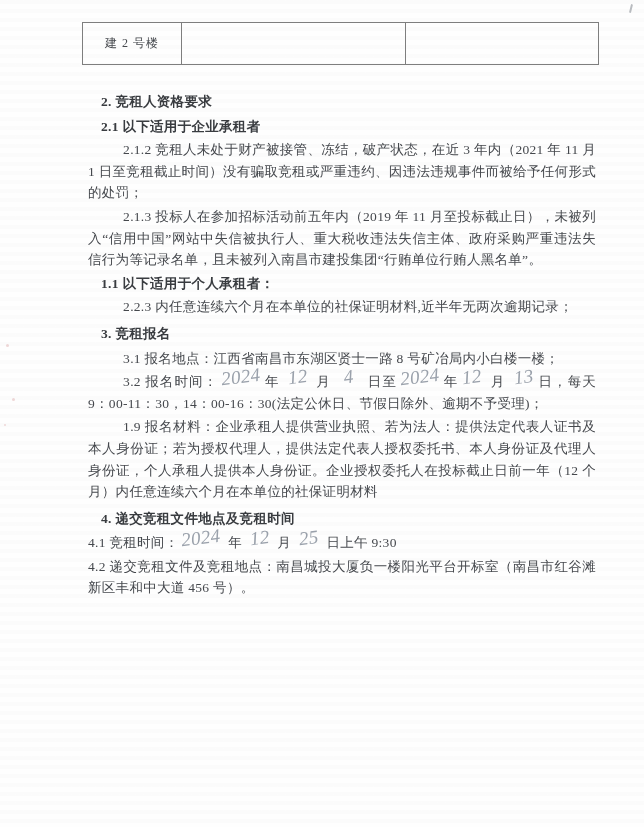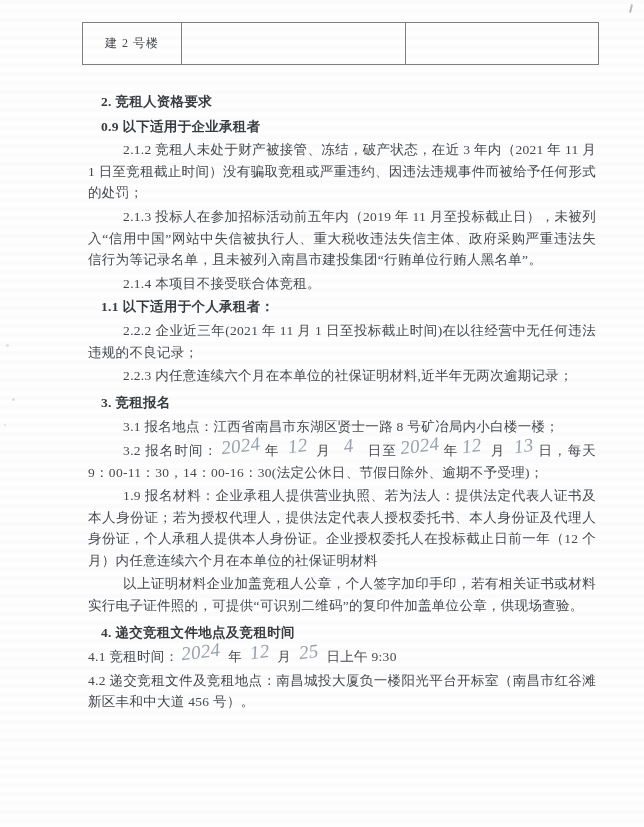"0.9 以下适用于企业承租者" p.subheading { text: 0.9 -> 2.1 }
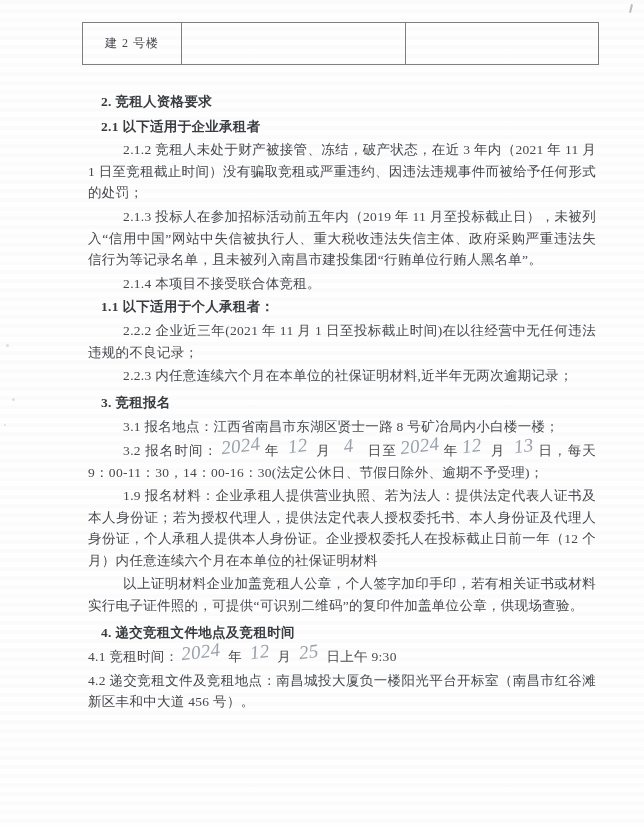"2.1.4 本项目不接受联合体竞租。" p.para { html: <p>2.1.4 本项目不接受联合体竞租。</p> -> none }
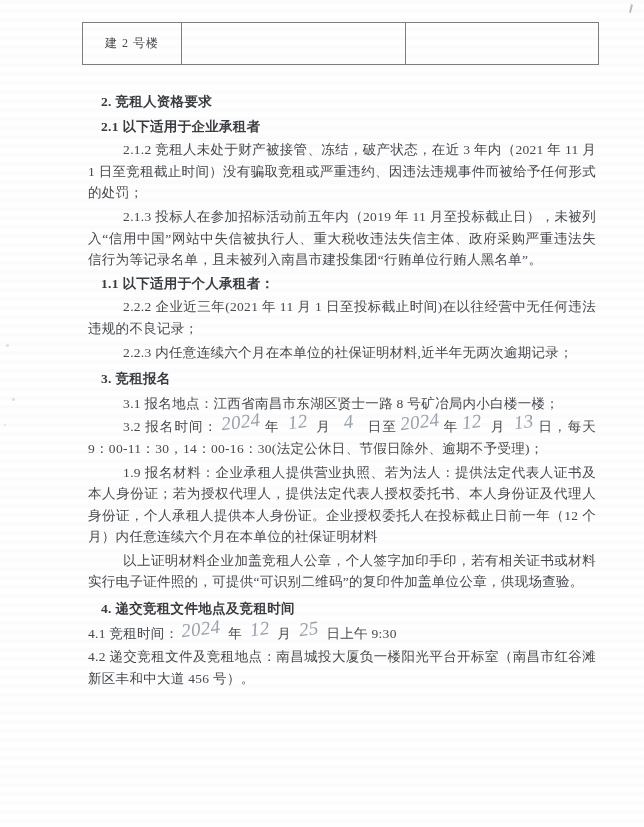"2.2.2 企业近三年(2021 年 11 月" p.para { html: <p>2.2.2 企业近三年(2021 年 11 月 1 日至投标截止时间)在以往经营中无任何违法违规的不良记录；</p> -> none }
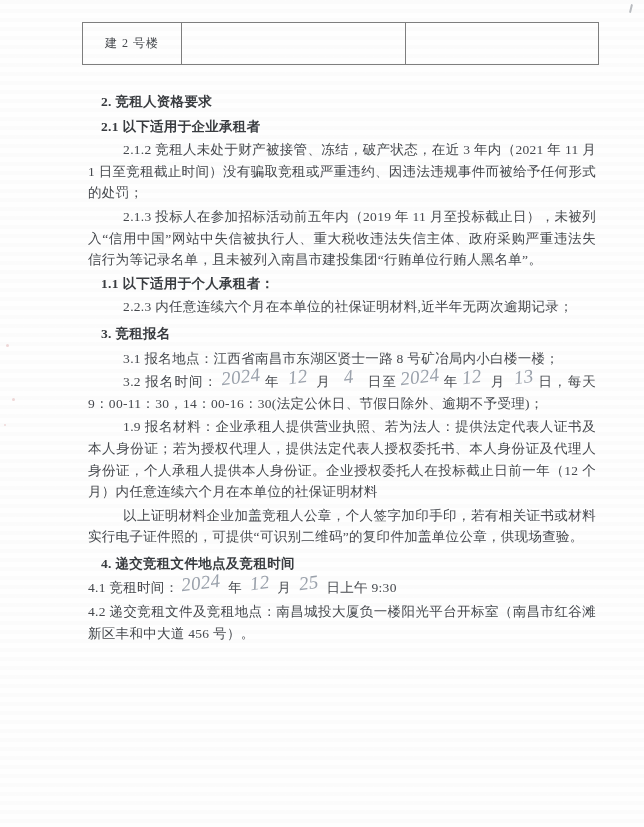"以上证明材料企业加盖竞租人公章，个人签字加印手印，若有相关证书或材料实行电子证件" p.para { html: <p>以上证明材料企业加盖竞租人公章，个人签字加印手印，若有相关证书或材料实行电子证件照的，可提供“可识别二维码”的复印件加盖单位公章，供现场查验。</p> -> none }
